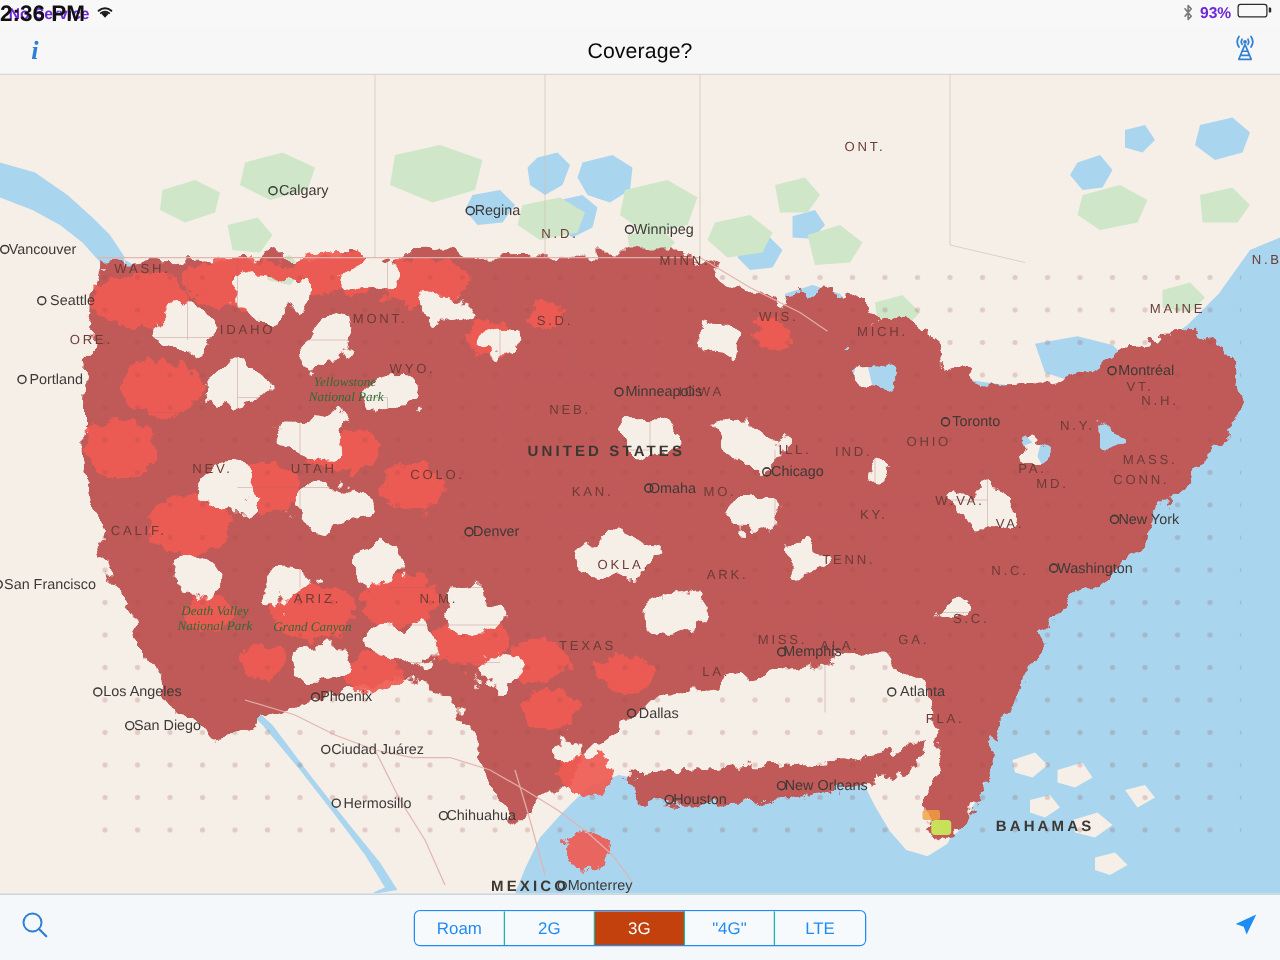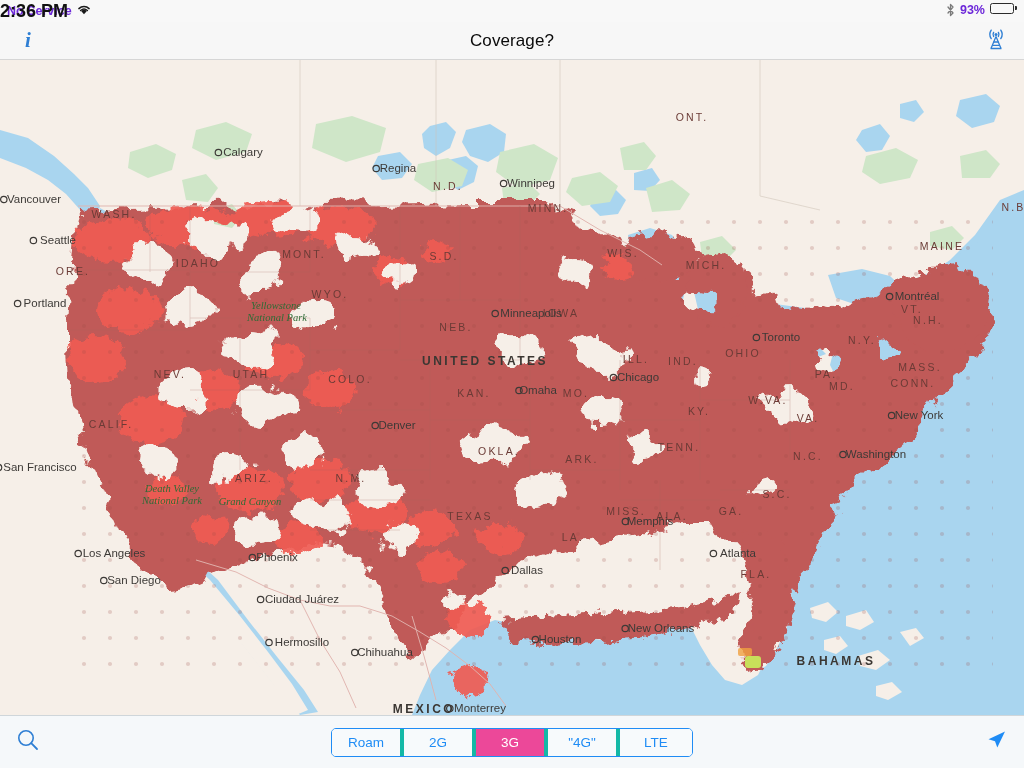"Roam" .seg { border-right: 4px solid #14b8a6 -> 1px solid #14b8a6 }
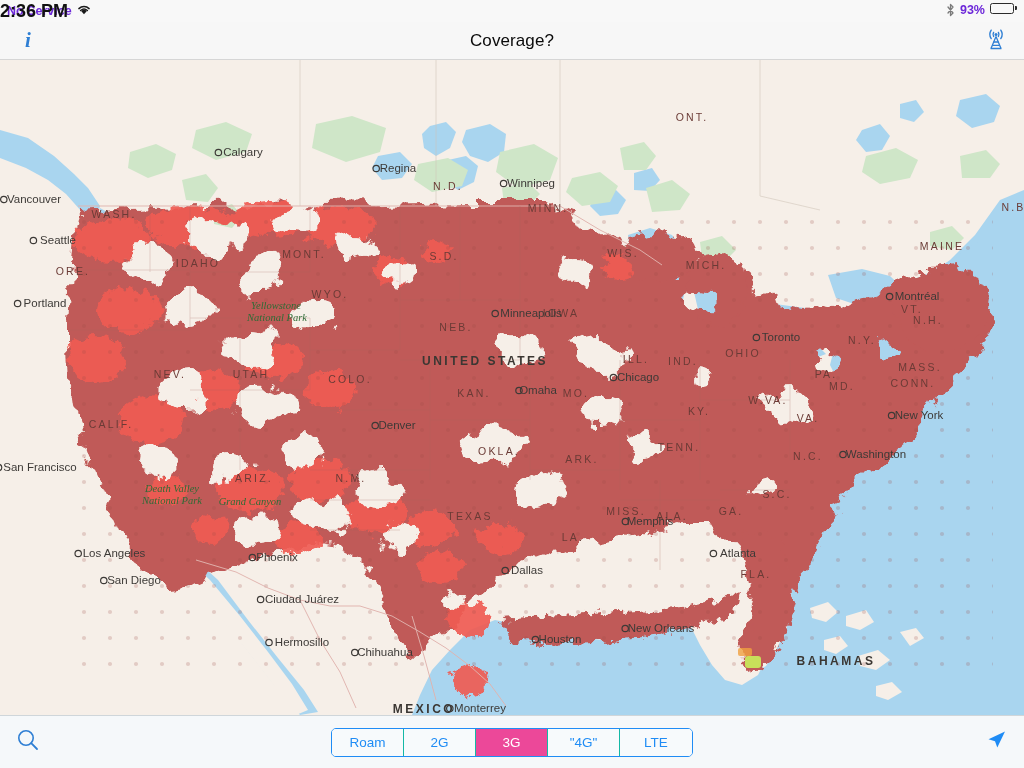"3G" .seg.active { background: #ec4899 -> #c2410c }
